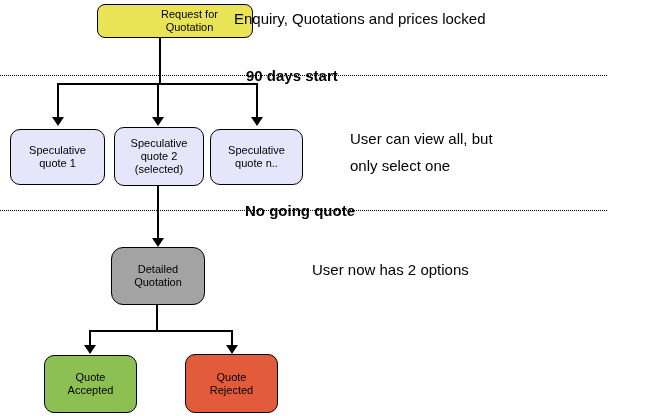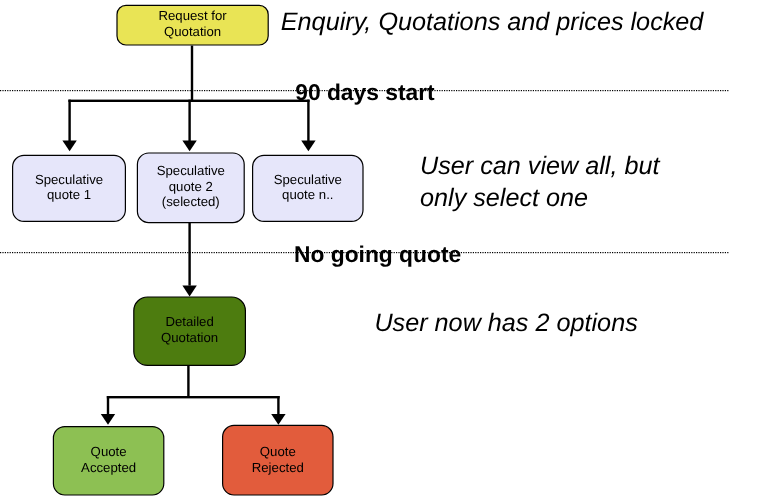"Request for" div.node { padding-left: none -> 29px }
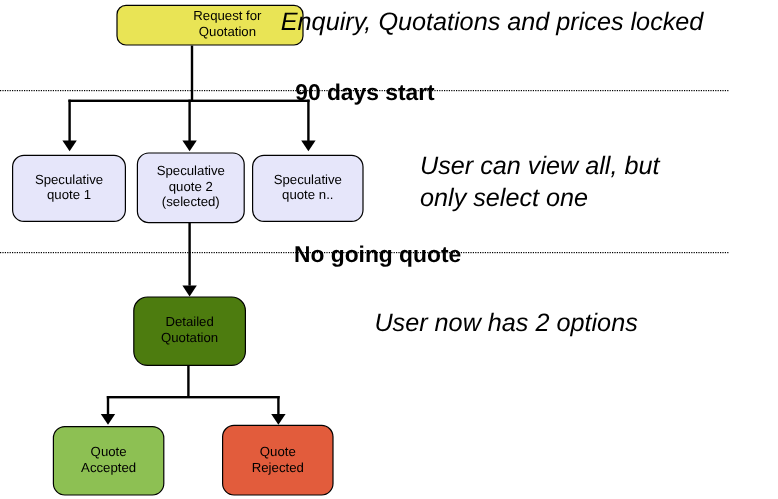"Enquiry, Quotations and prices locked" .annotation { font-size: 21px -> 15px; font-style: italic -> none }
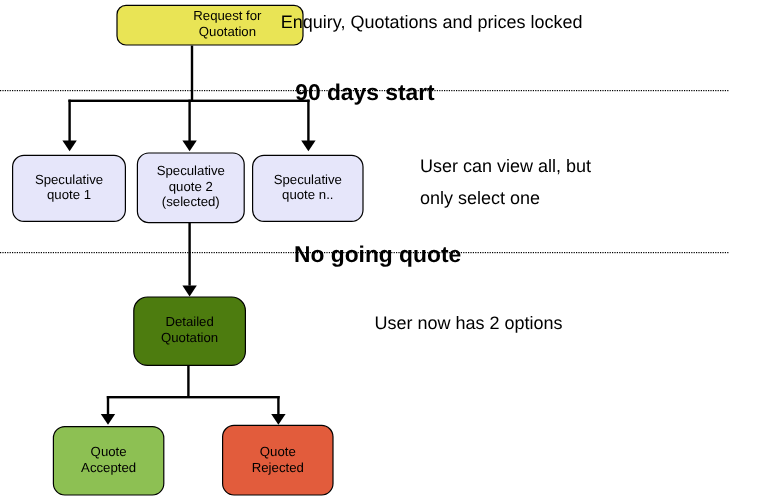"90 days start" .milestone { font-size: 19px -> 15px }
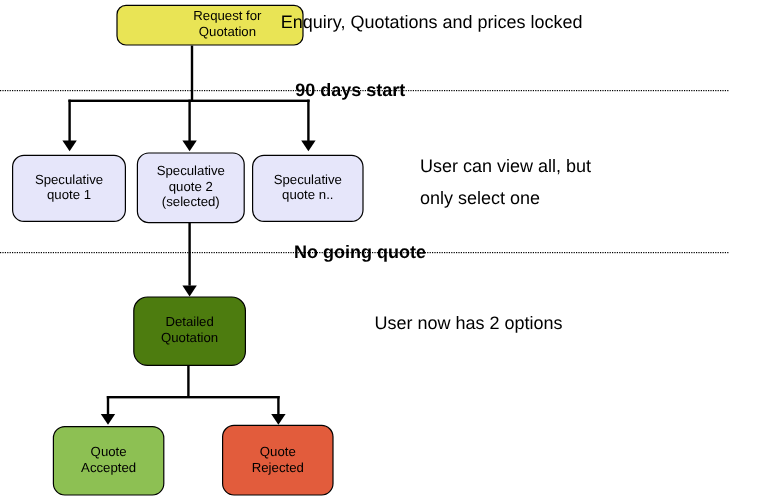"Detailed" div.node { background-color: #4d7c0f -> #a3a3a3 }
